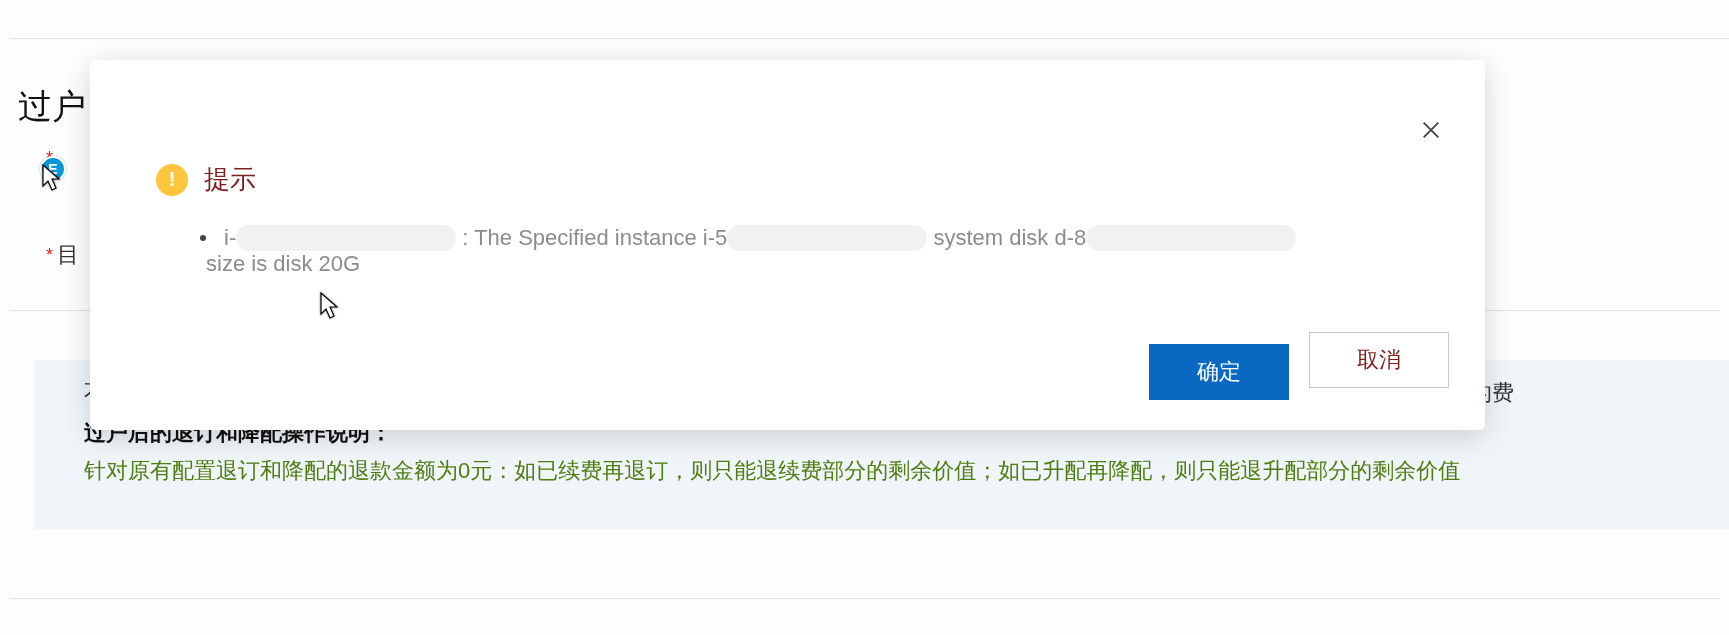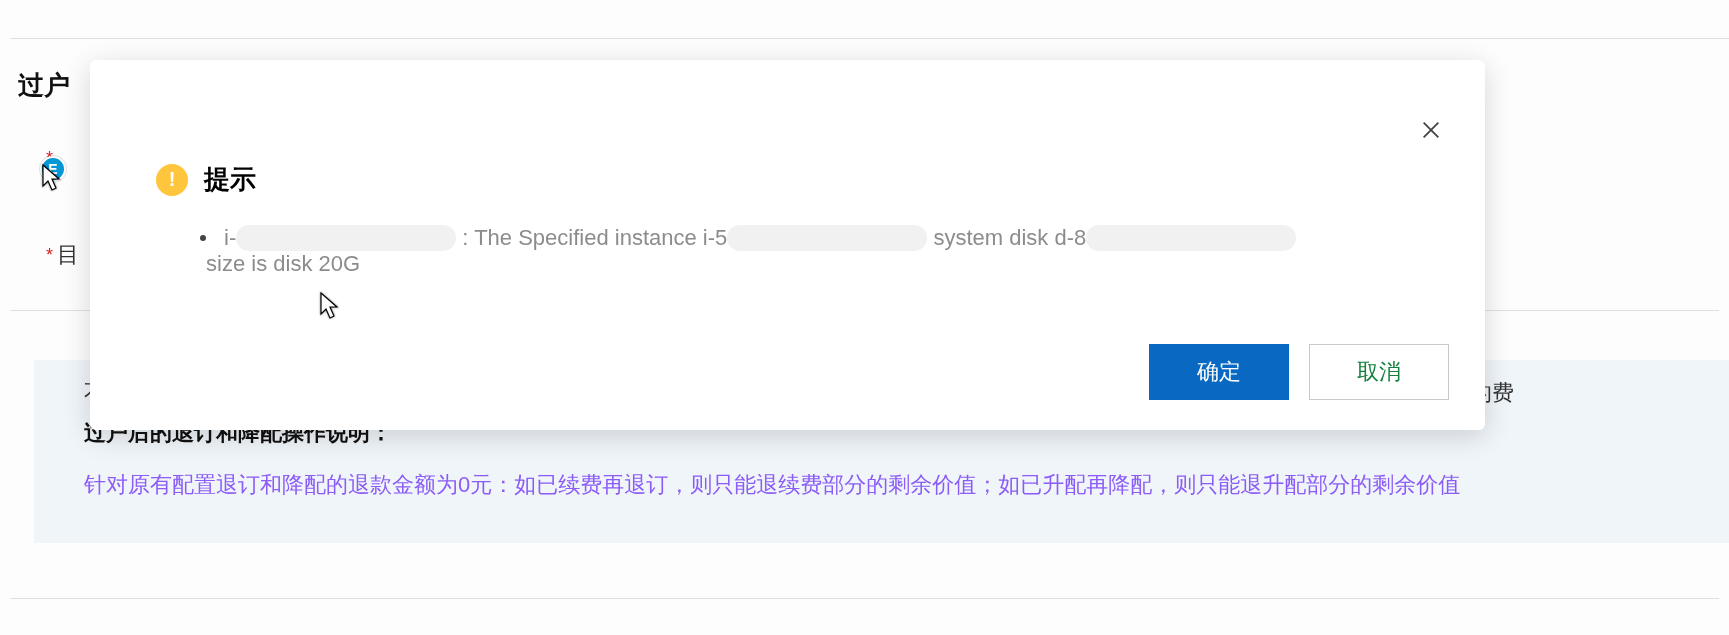"过户" .page-heading { font-size: 26px -> 34px; font-weight: 700 -> 400; top: 68px -> 84px }
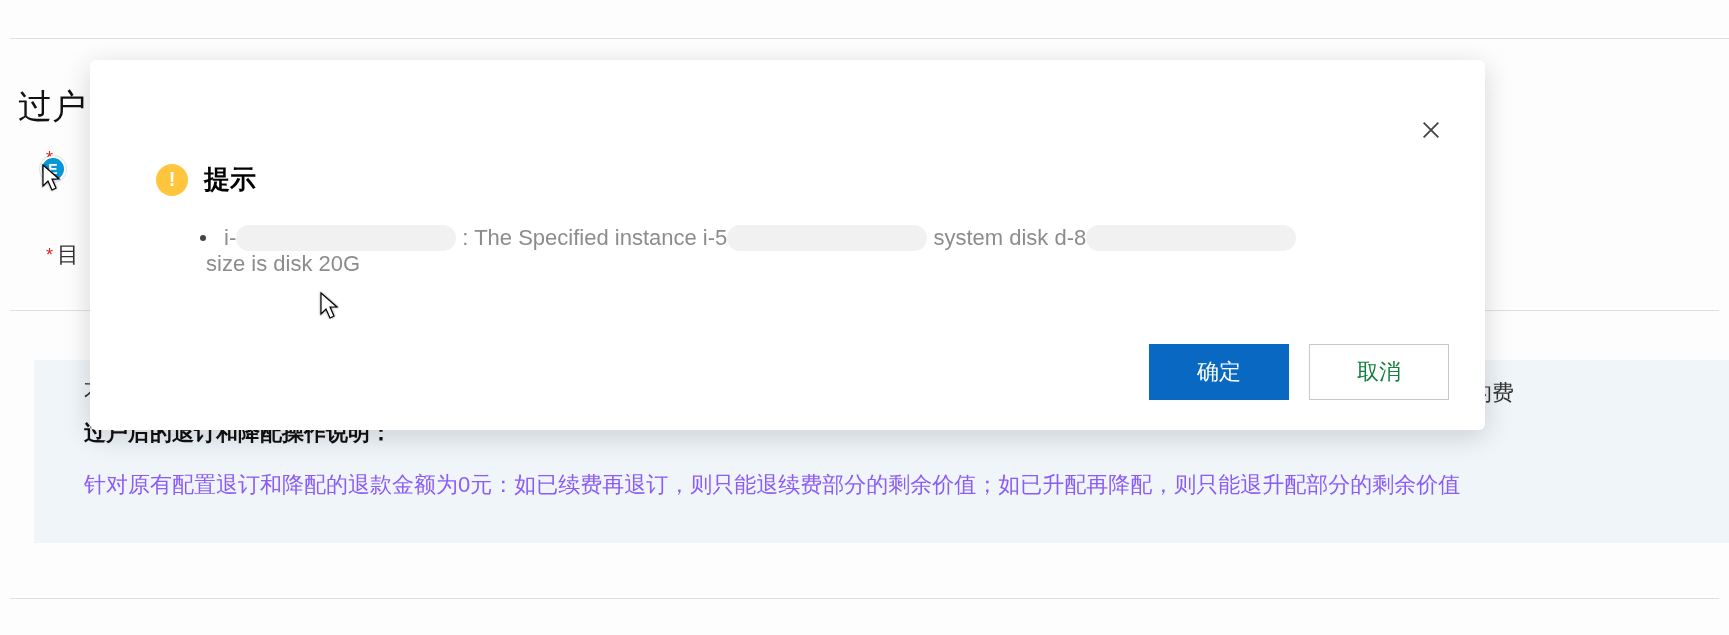"提示" .modal-title { color: #000000 -> #7f1d1d; font-weight: 700 -> 400 }
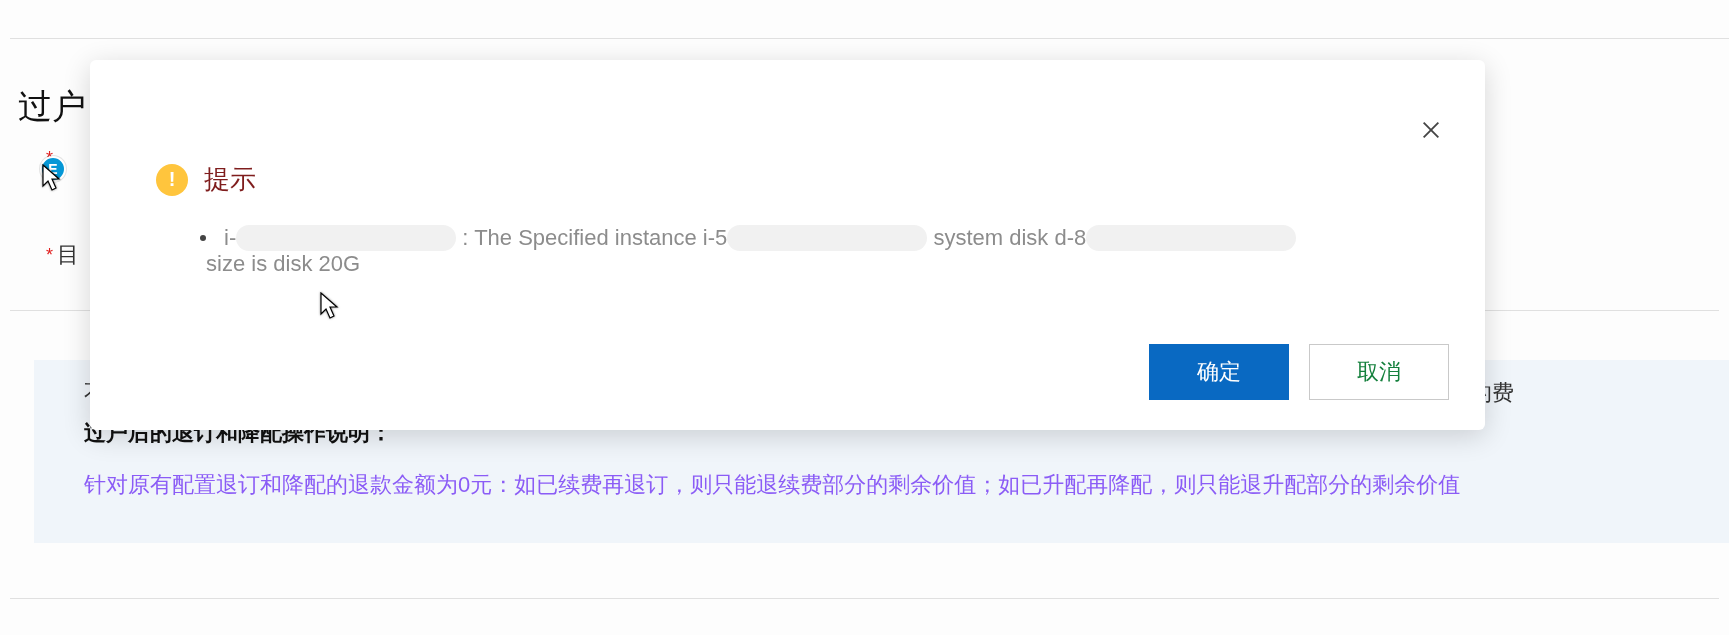"确定" .btn-primary { margin-top: none -> 12px }
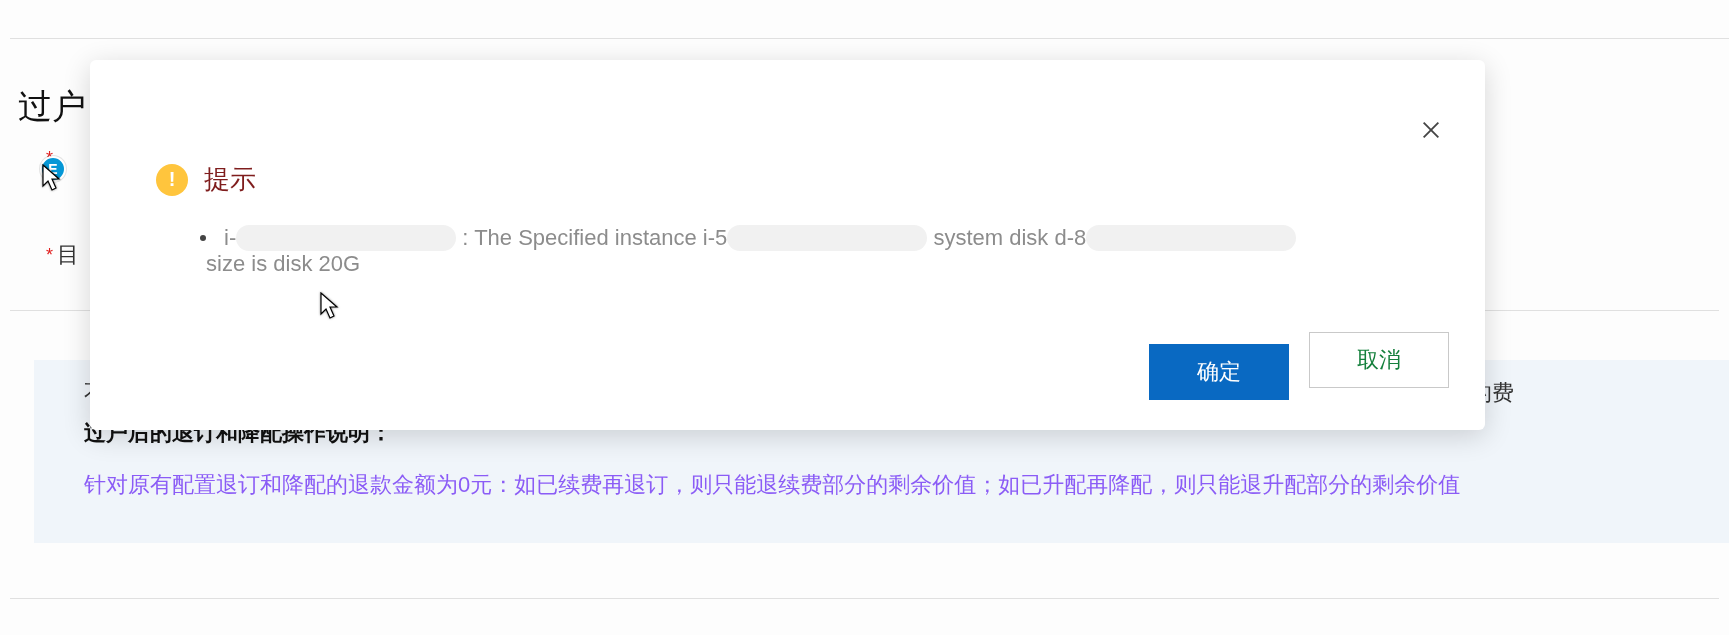"取消" .btn-secondary { color: #15803d -> #7f1d1d }
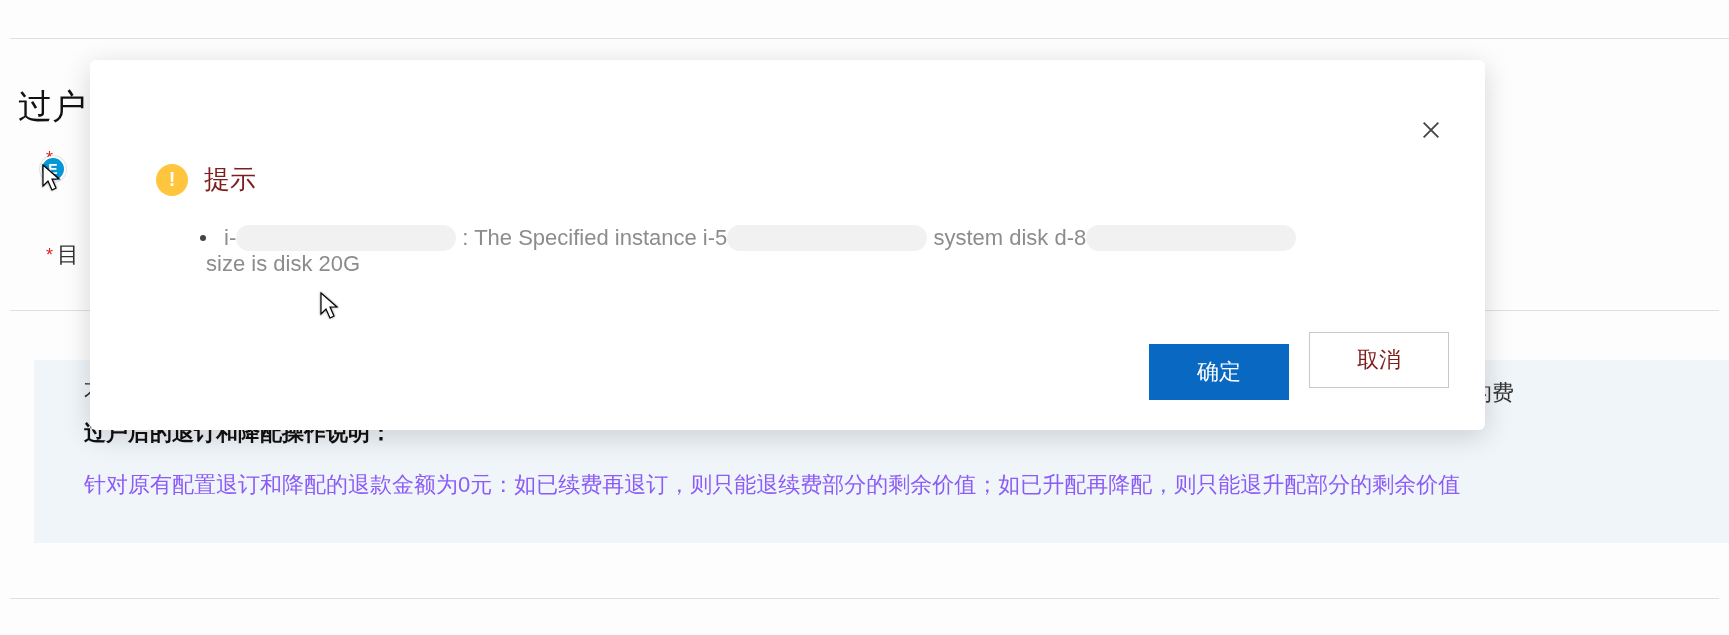"过户后的退订和降配操作说明：" .info-line-bold { margin-bottom: 18px -> 4px }
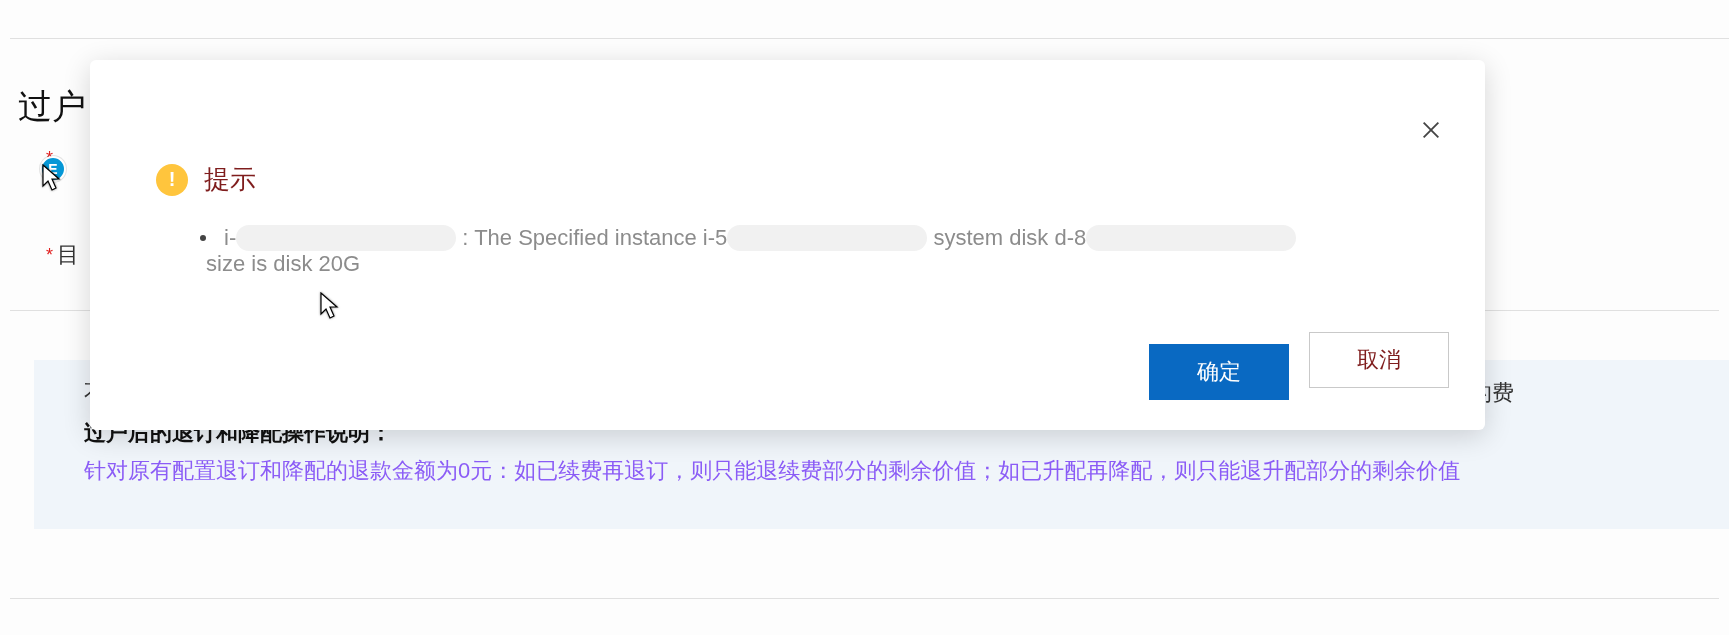"针对原有配置退订和降配的退款金额为0元：如已续费再退订，则只能退续费部分的剩余价" .info-line-detail { color: #8b5cf6 -> #4d7c0f }
